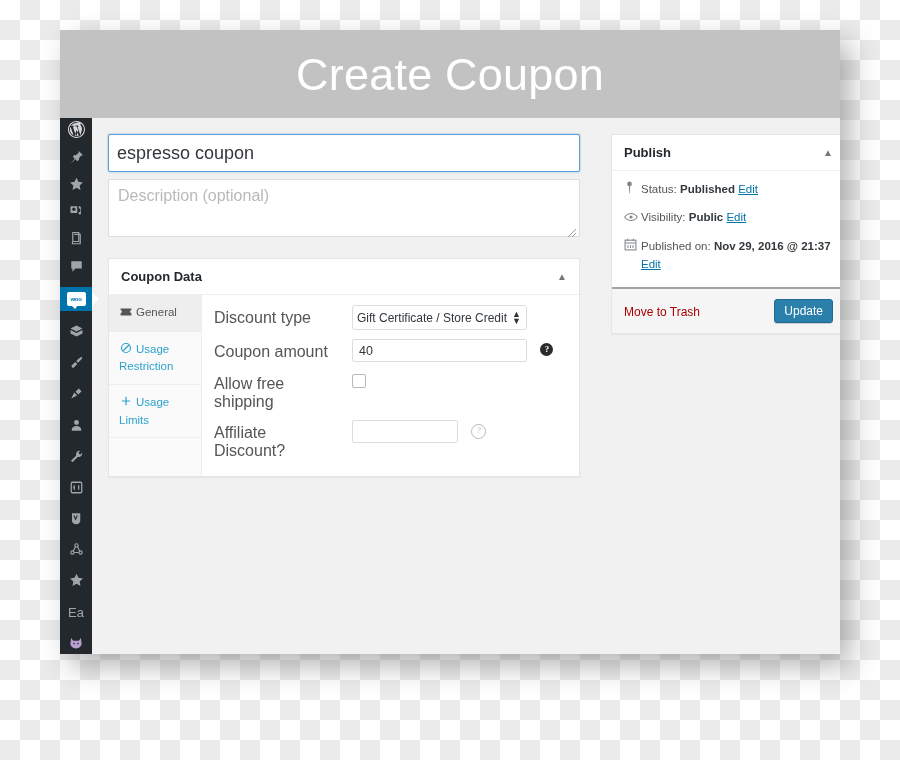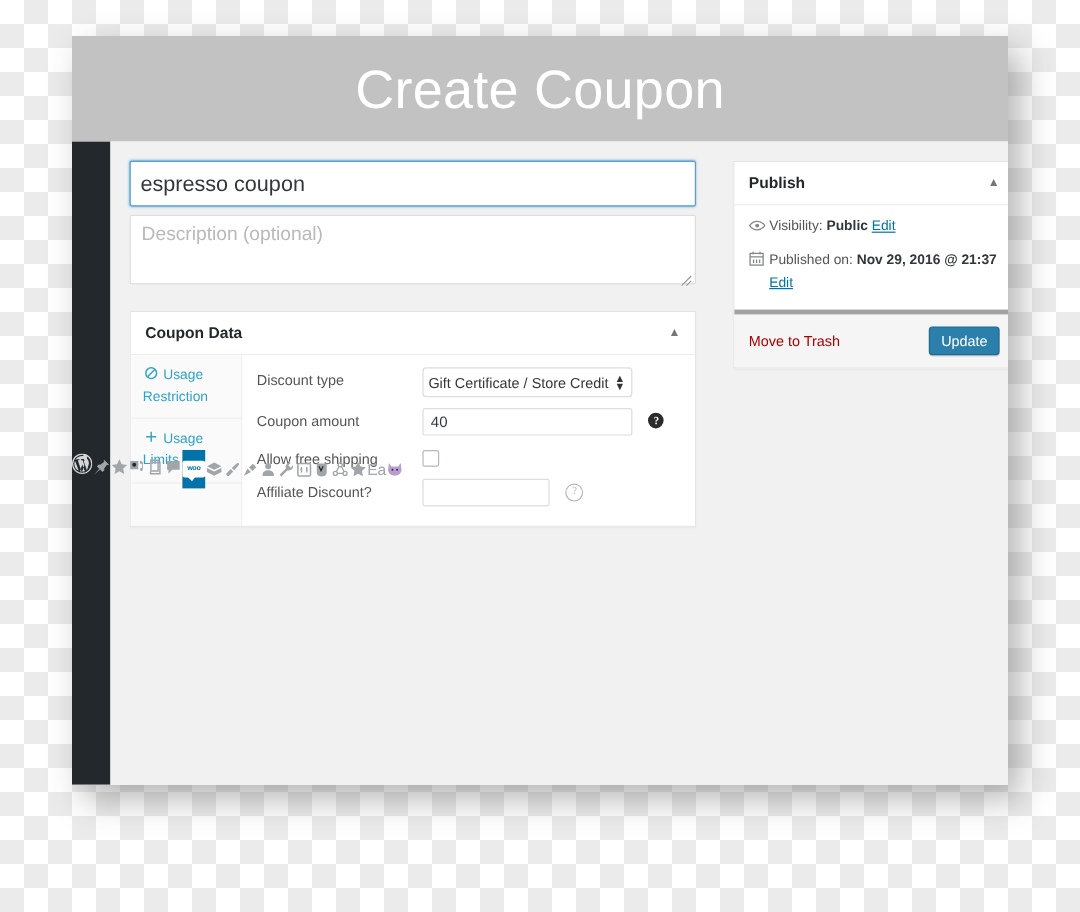"Status: Published Edit" div.misc-row { html: none -> <div> <span> <svg> <circle></circle> <path></path> </svg> </span> <span> <span>Status:</span> <b>Published</b> <a>Edit</a> </span> </div> }
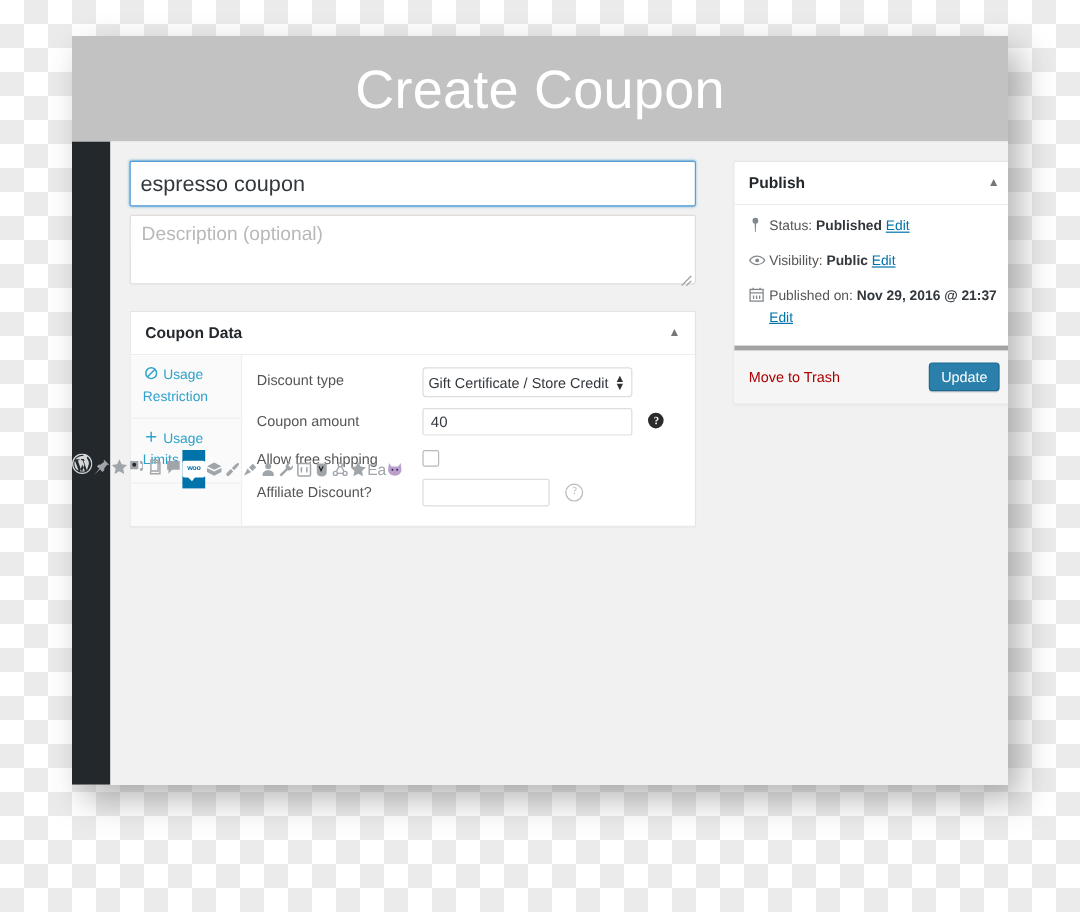"General" li.active { html: none -> <li> <span> <svg> <path></path> </svg> </span><span>General</span> </li> }
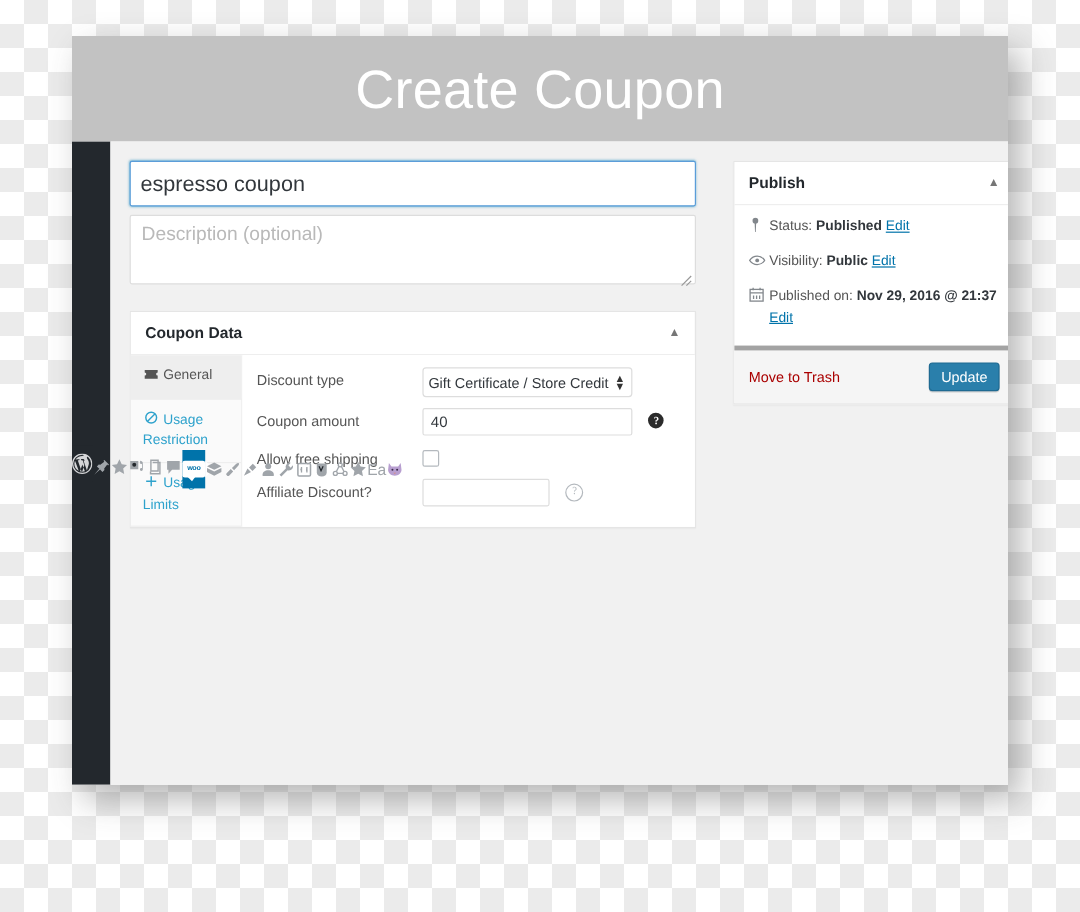"Discount type" .form-row label { font-size: 12px -> 16px }
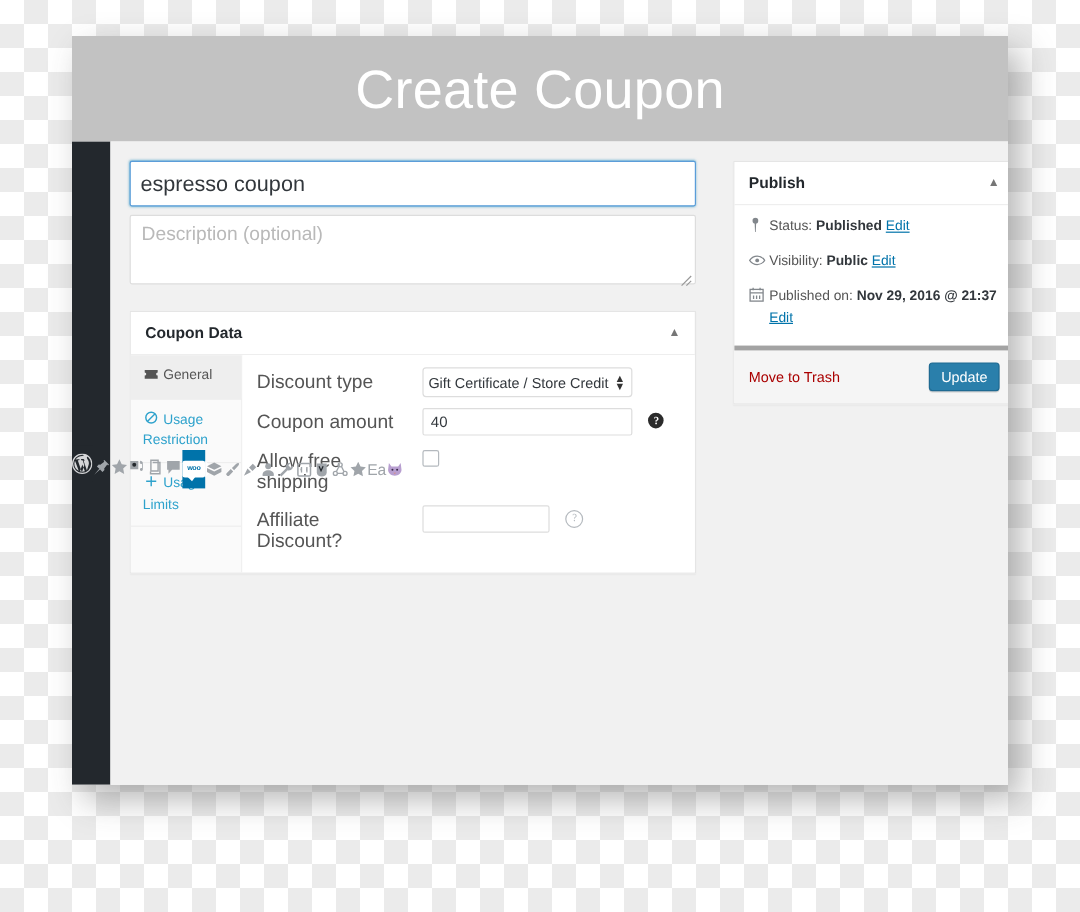"Move to Trash" #major-publishing-actions { border-top: 4px solid #a3a3a3 -> 2px solid #a3a3a3 }
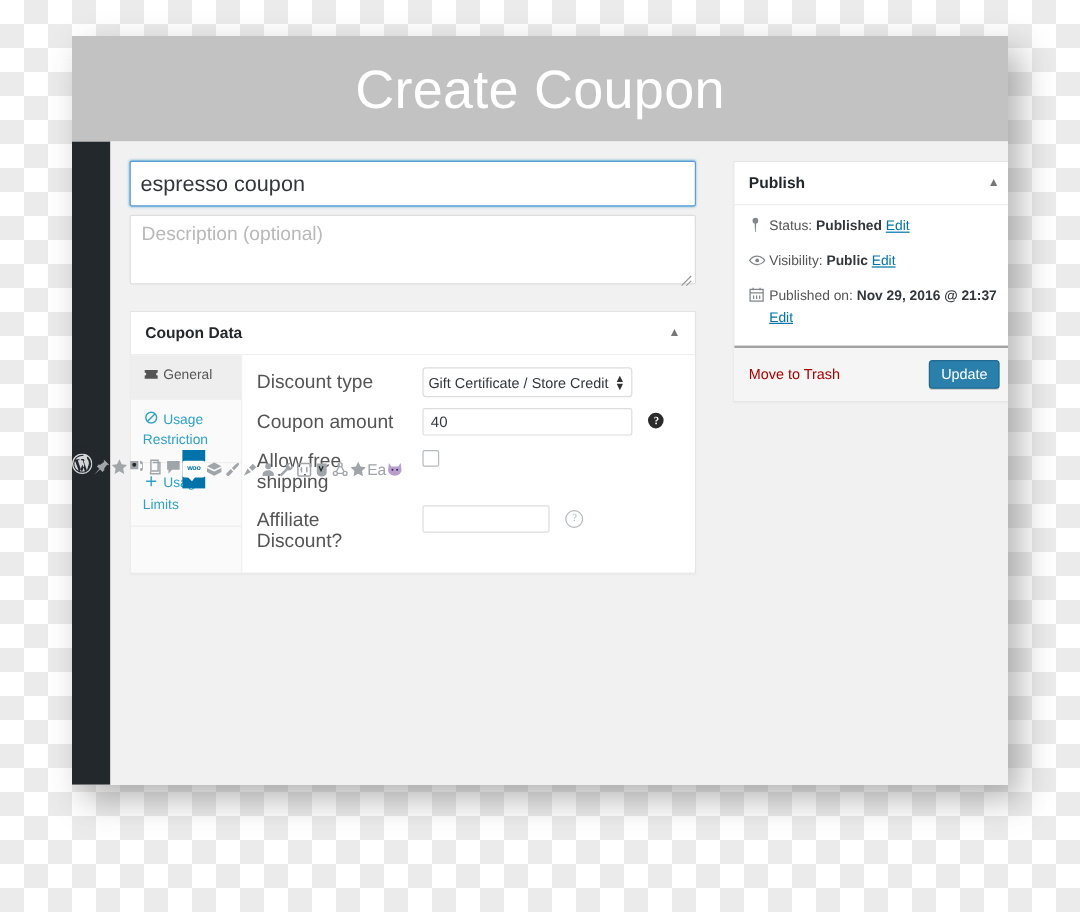"Ea" #adminmenu { flex-direction: row -> column }
